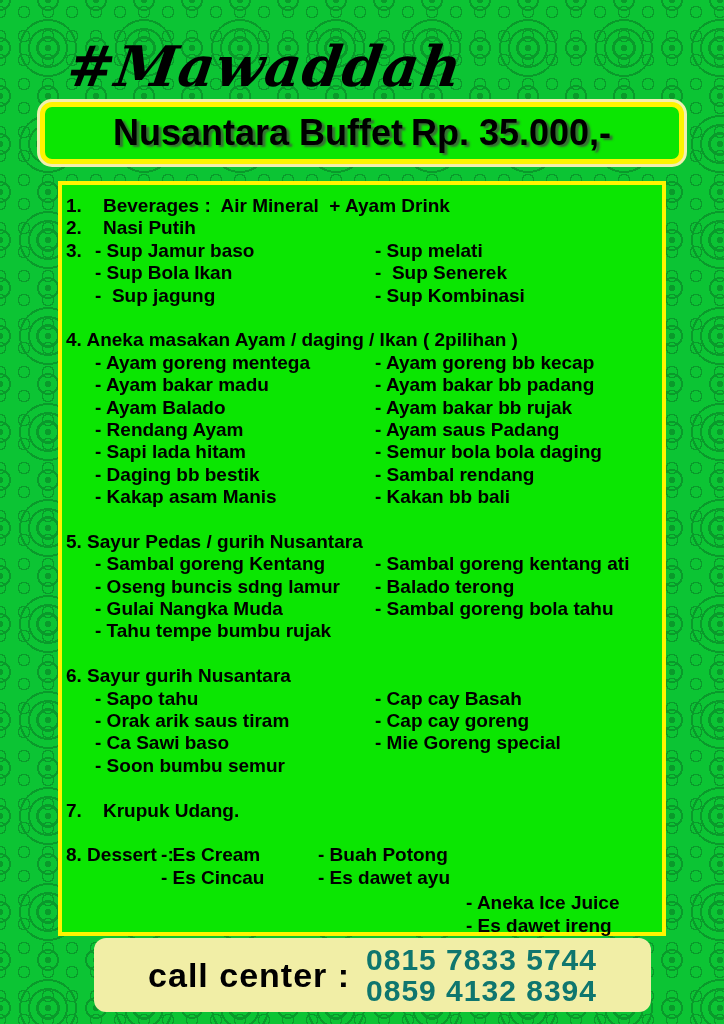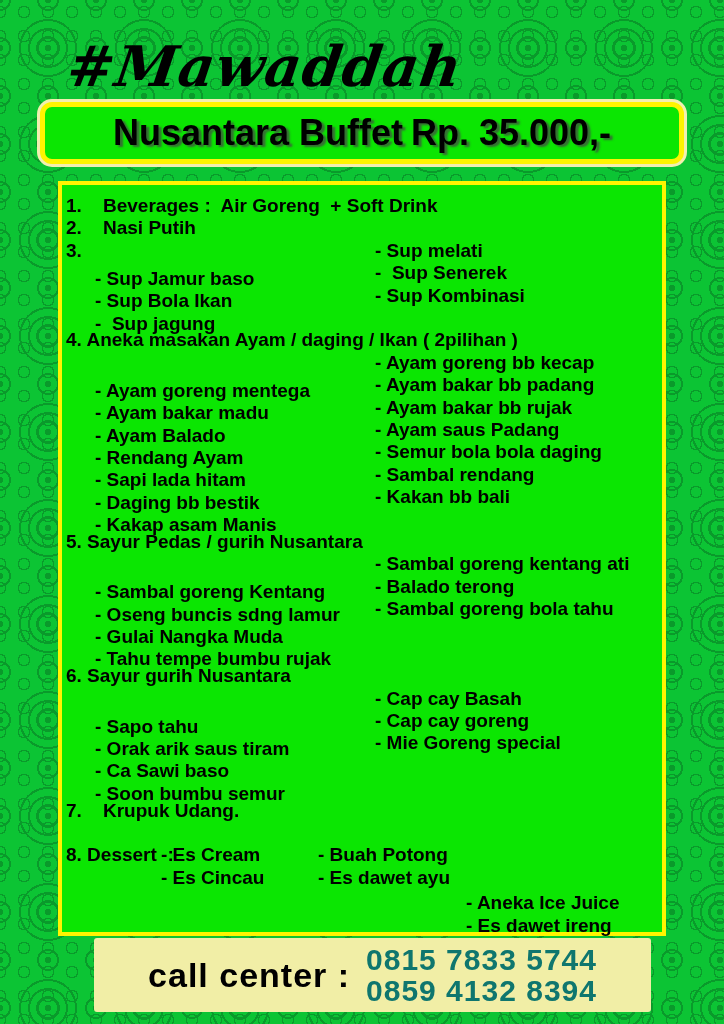"Beverages : Air Goreng +" span.t { text: Goreng  + Soft -> Mineral  + Ayam }
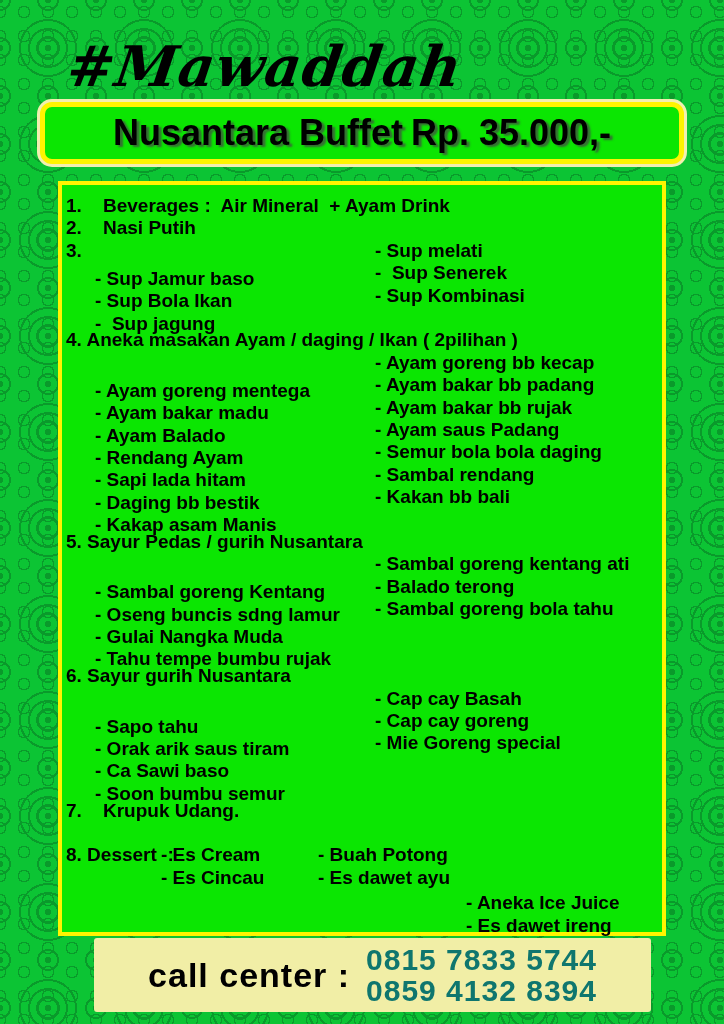"- Sup Jamur baso" .a { margin-top: 28px -> none }
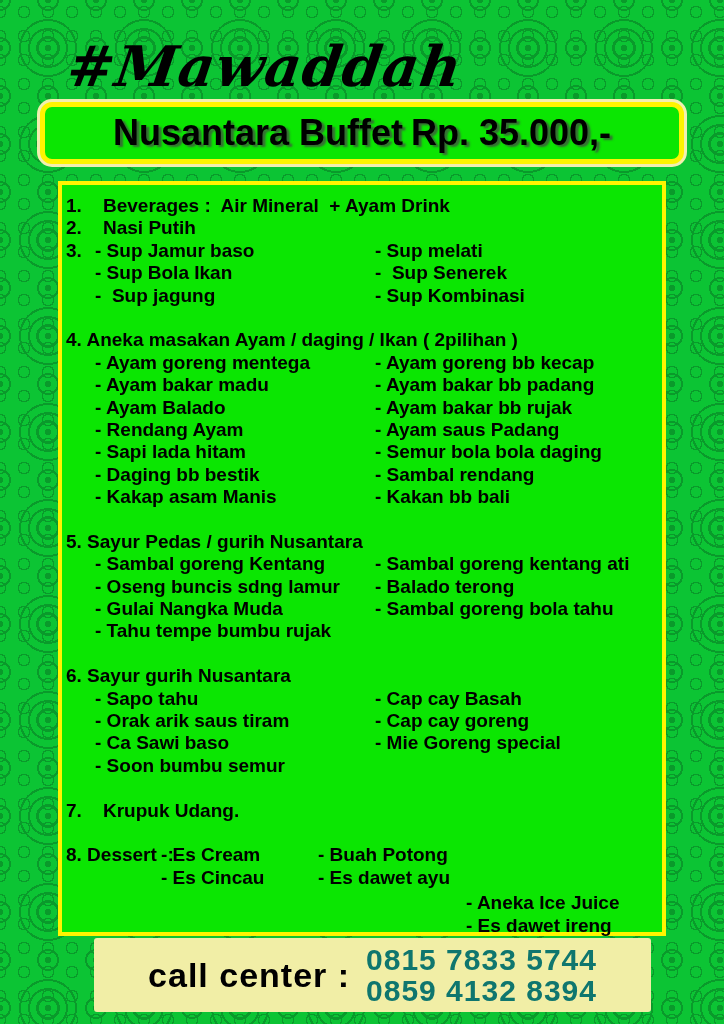"call center :" .plate { border-radius: 3px -> 12px }
